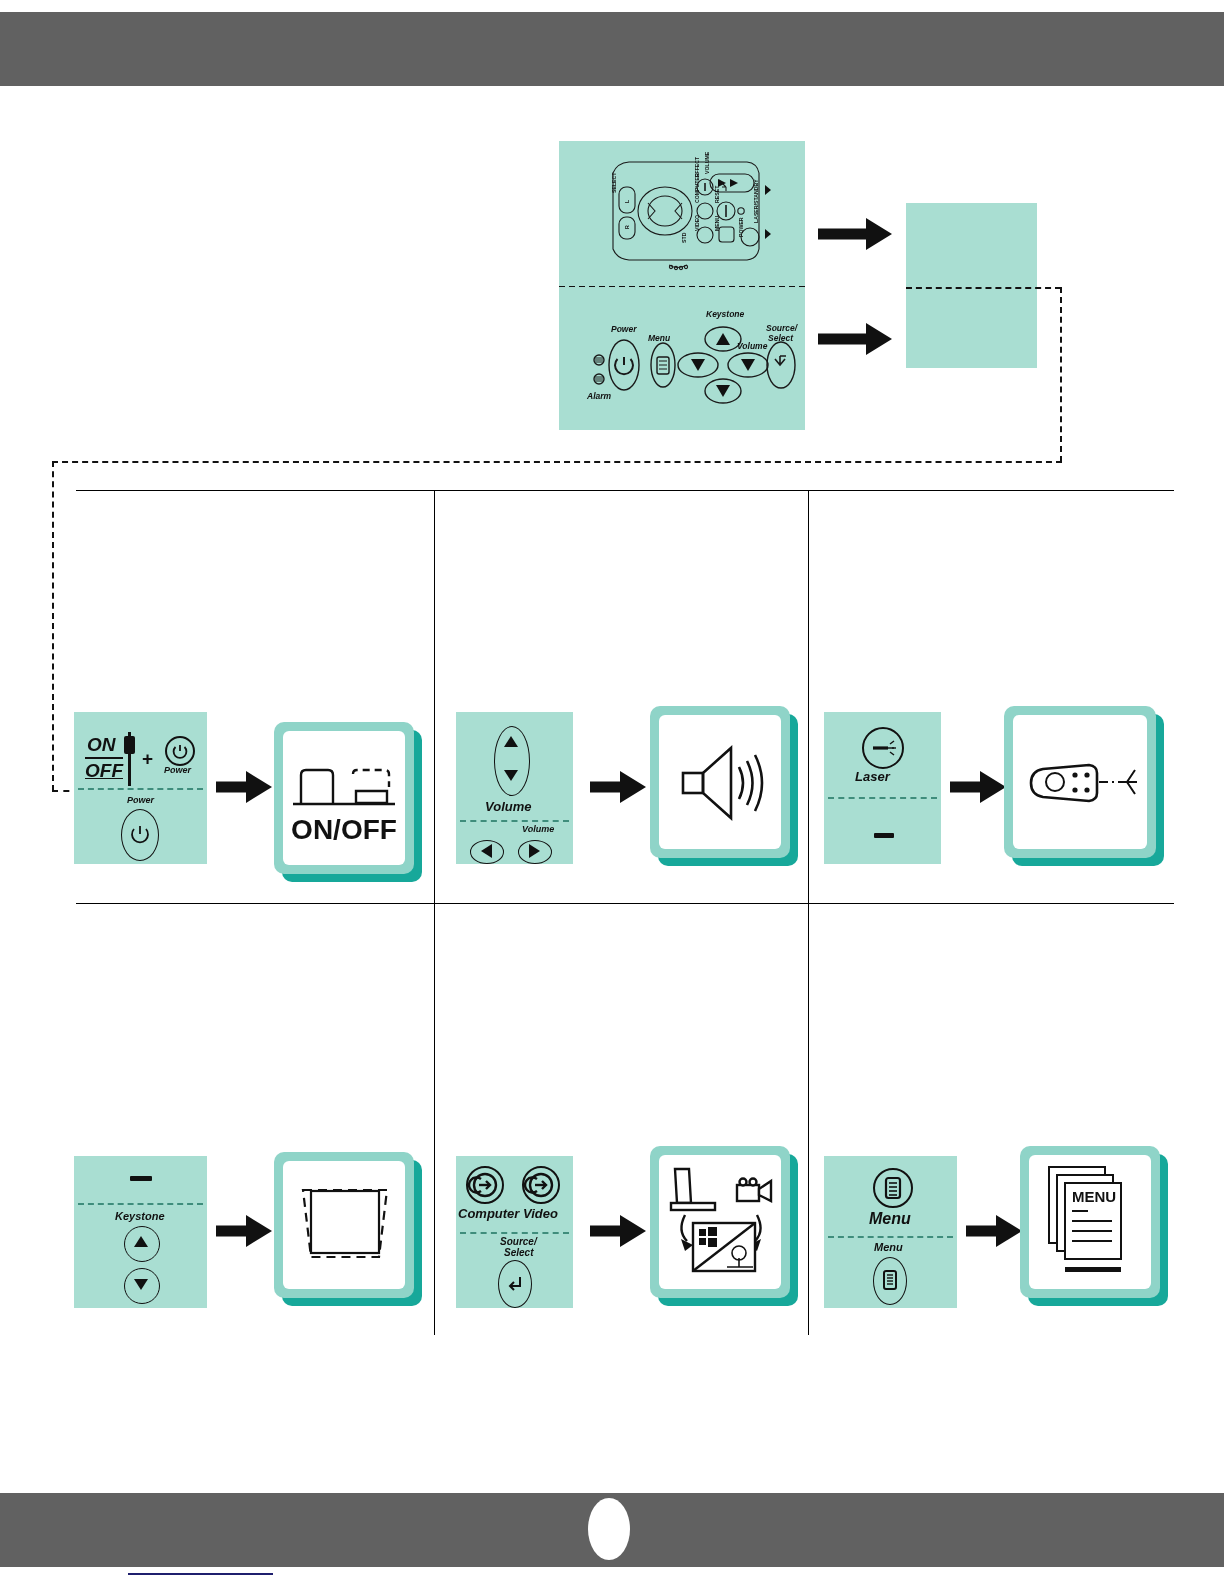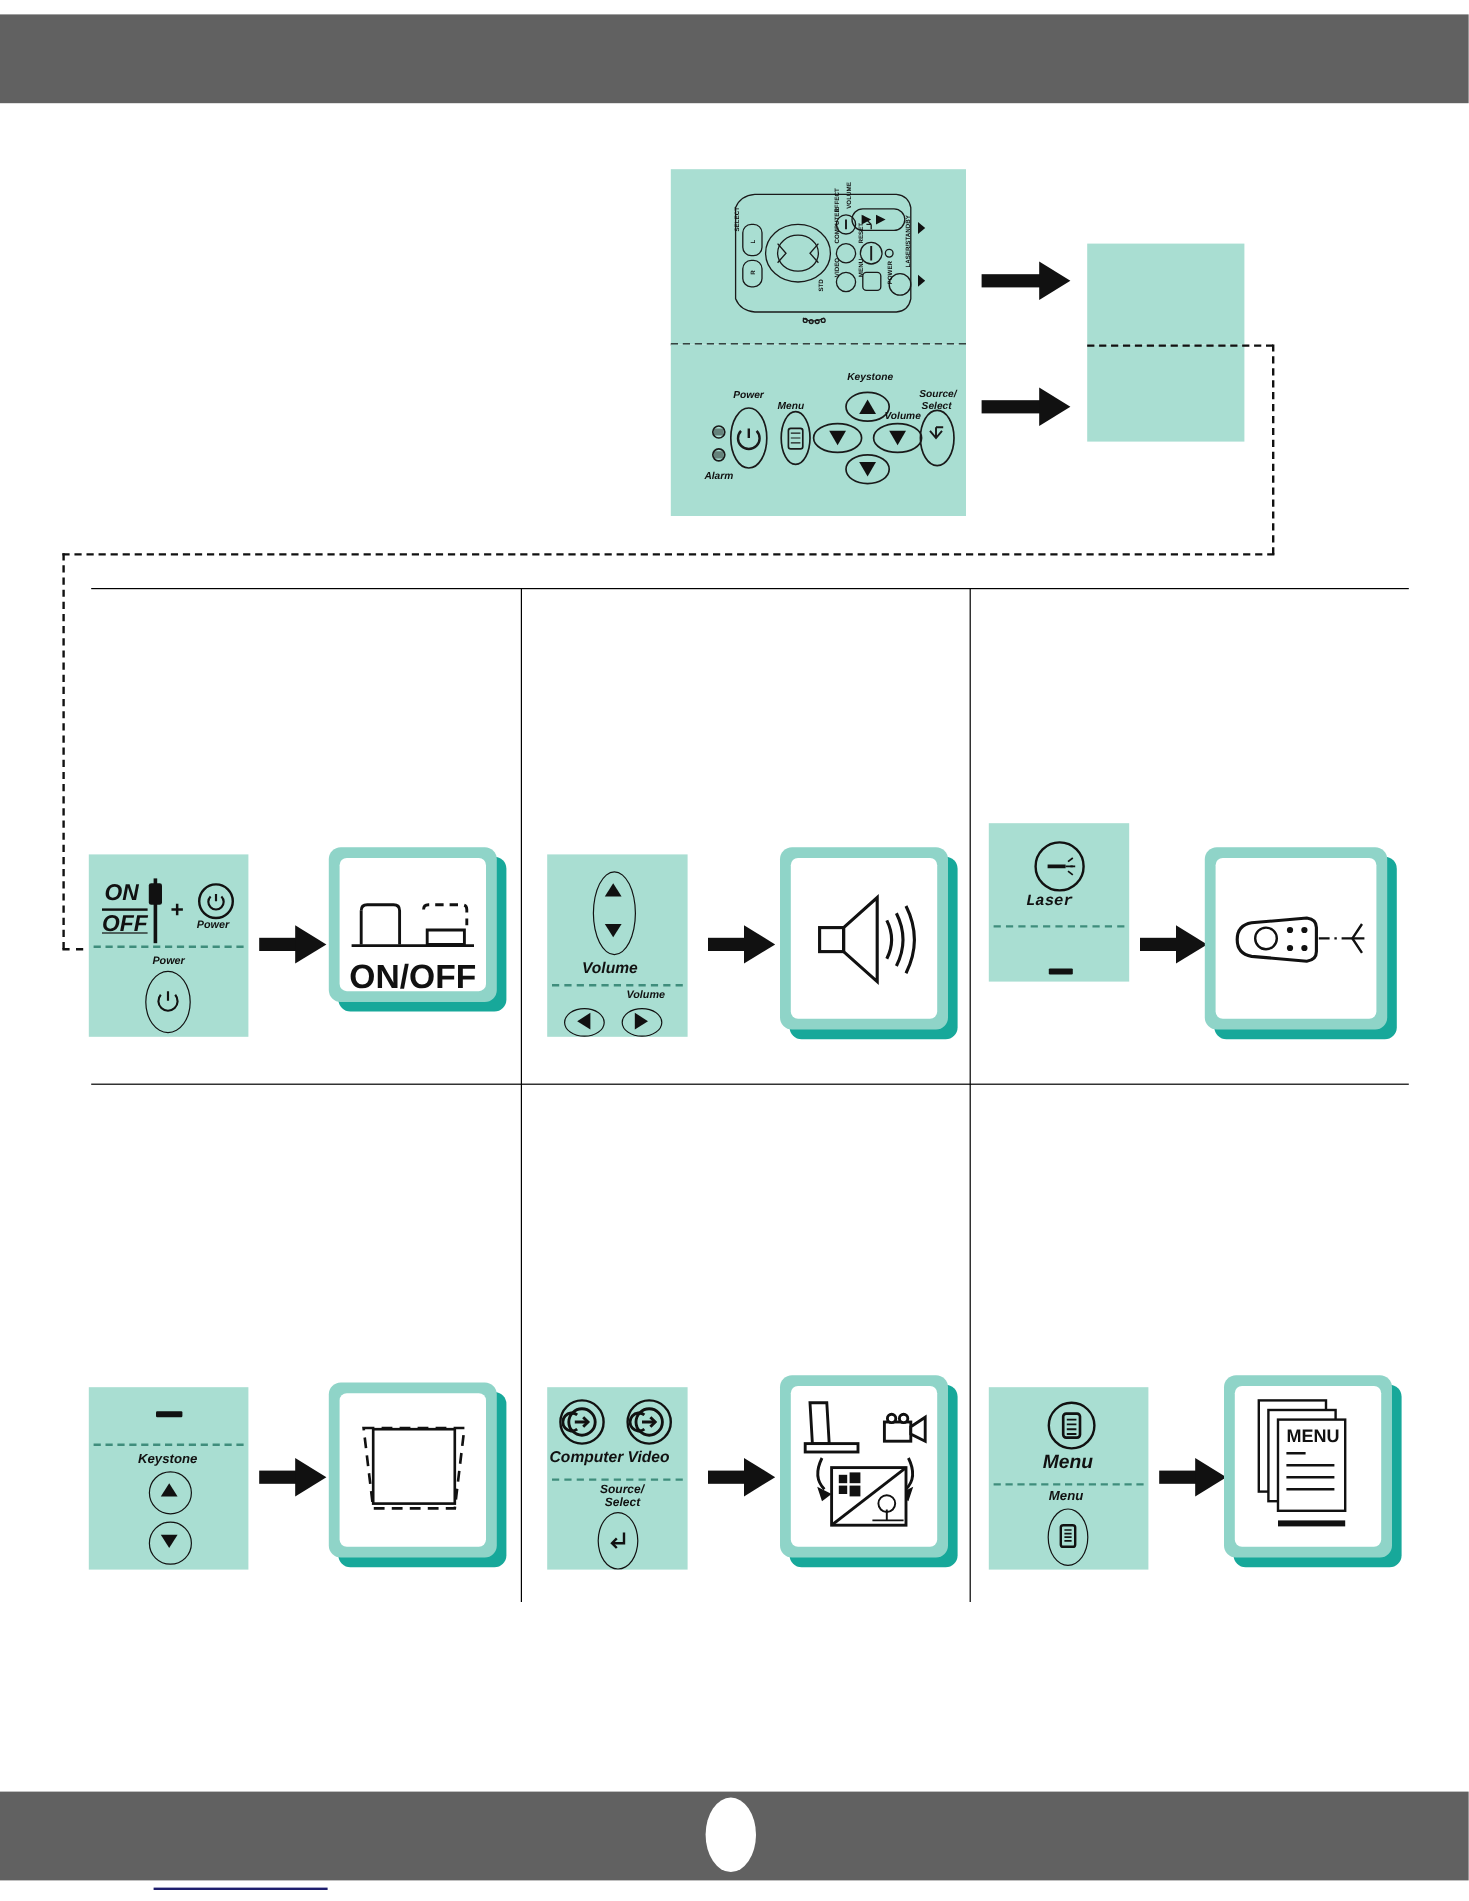"Laser" div.swatch { font-family: Liberation Mono, monospace -> none; height: 132px -> 152px; top: 686px -> 712px }
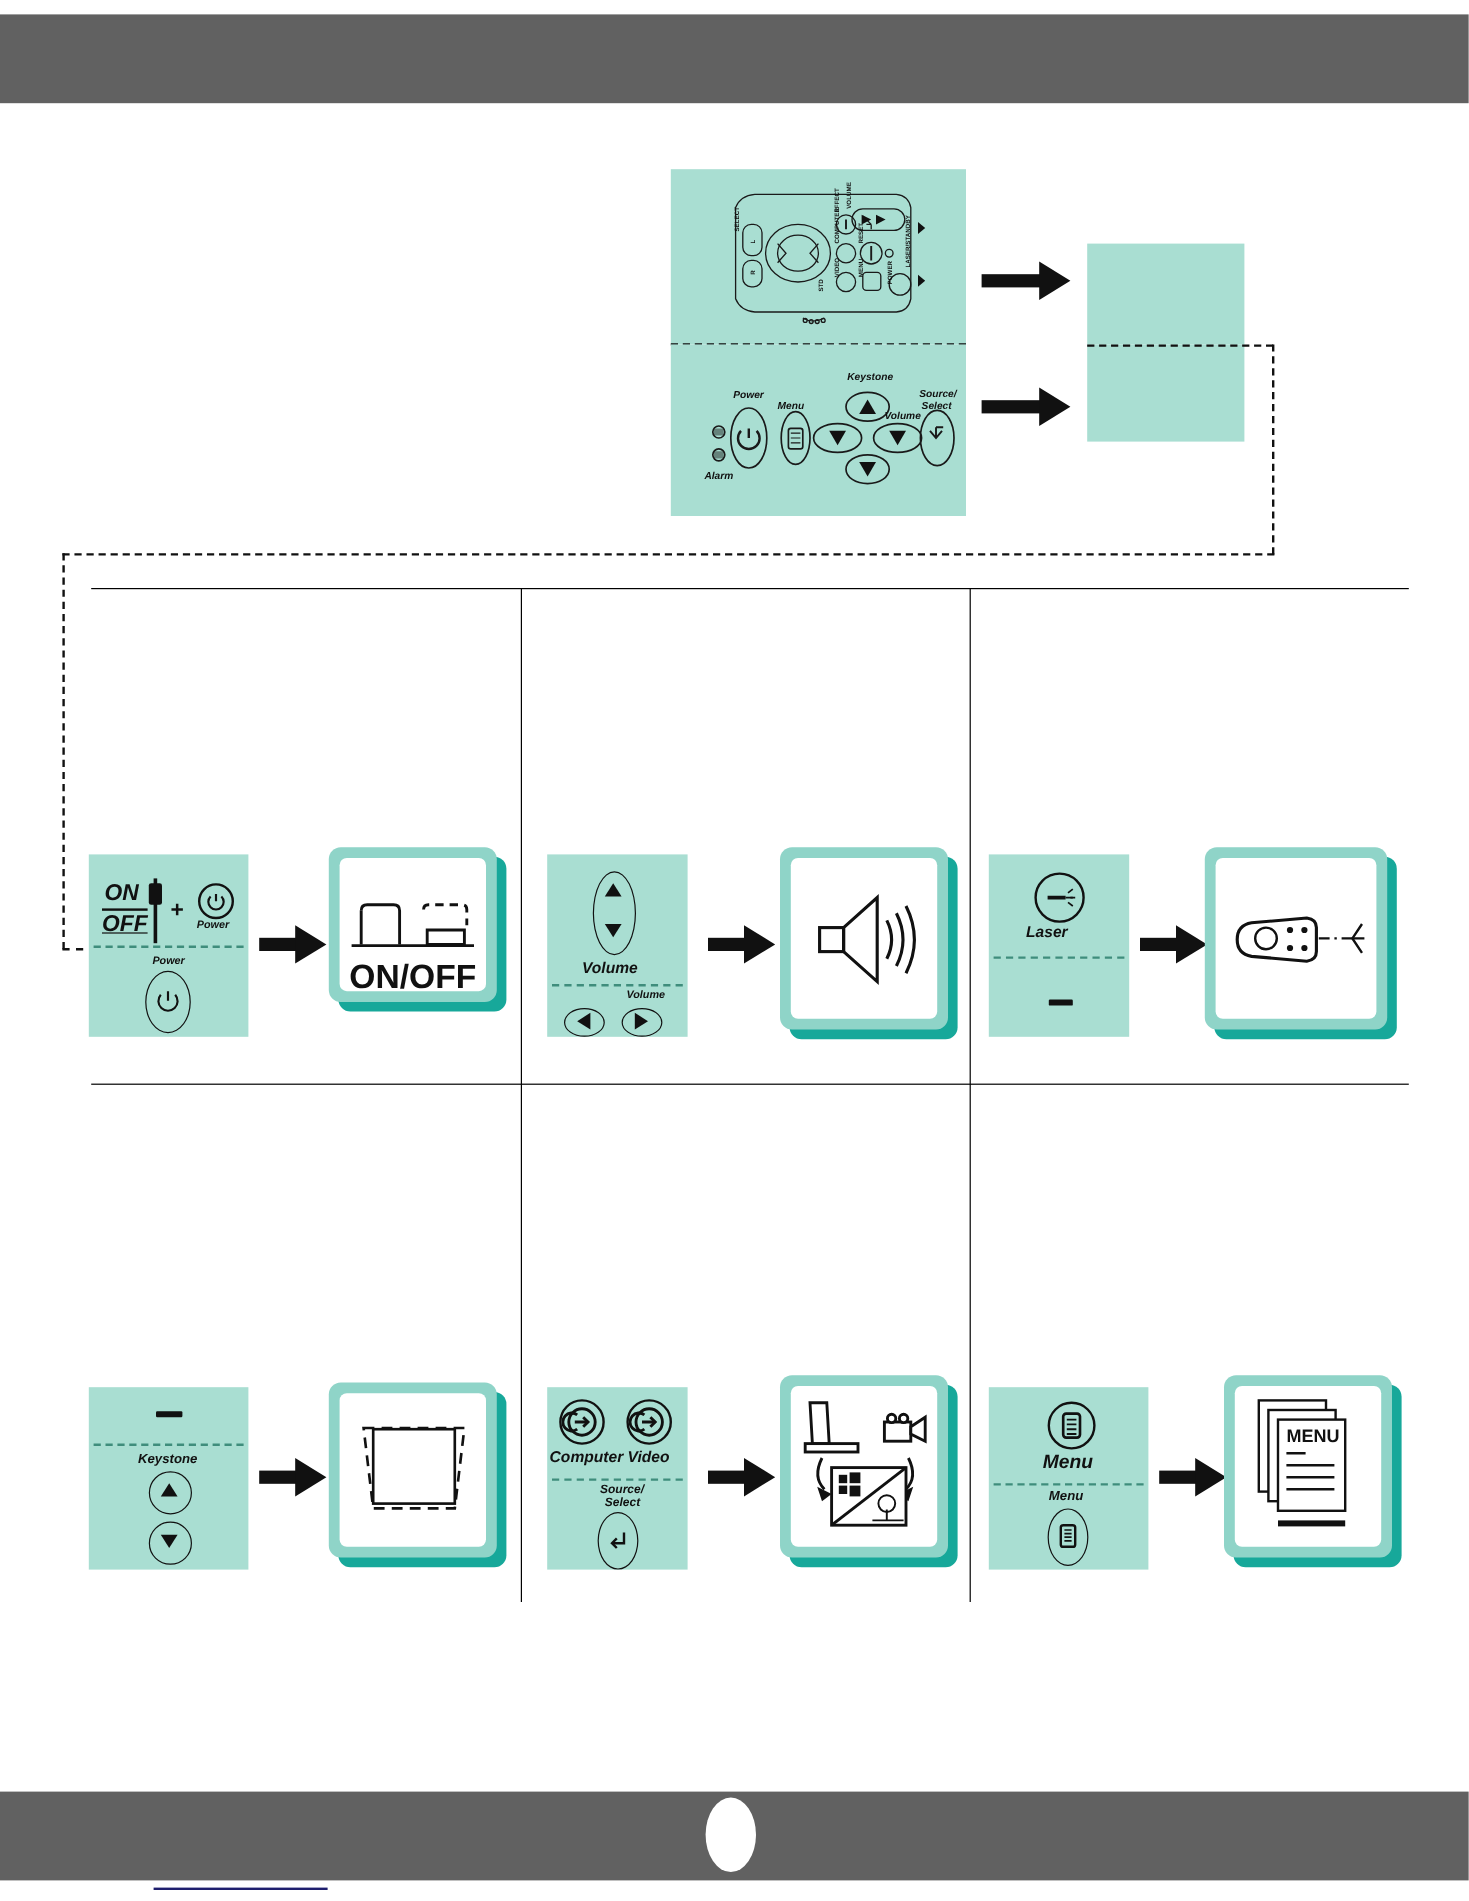"ON/OFF" div.card { height: 129px -> 152px; top: 706px -> 722px }
